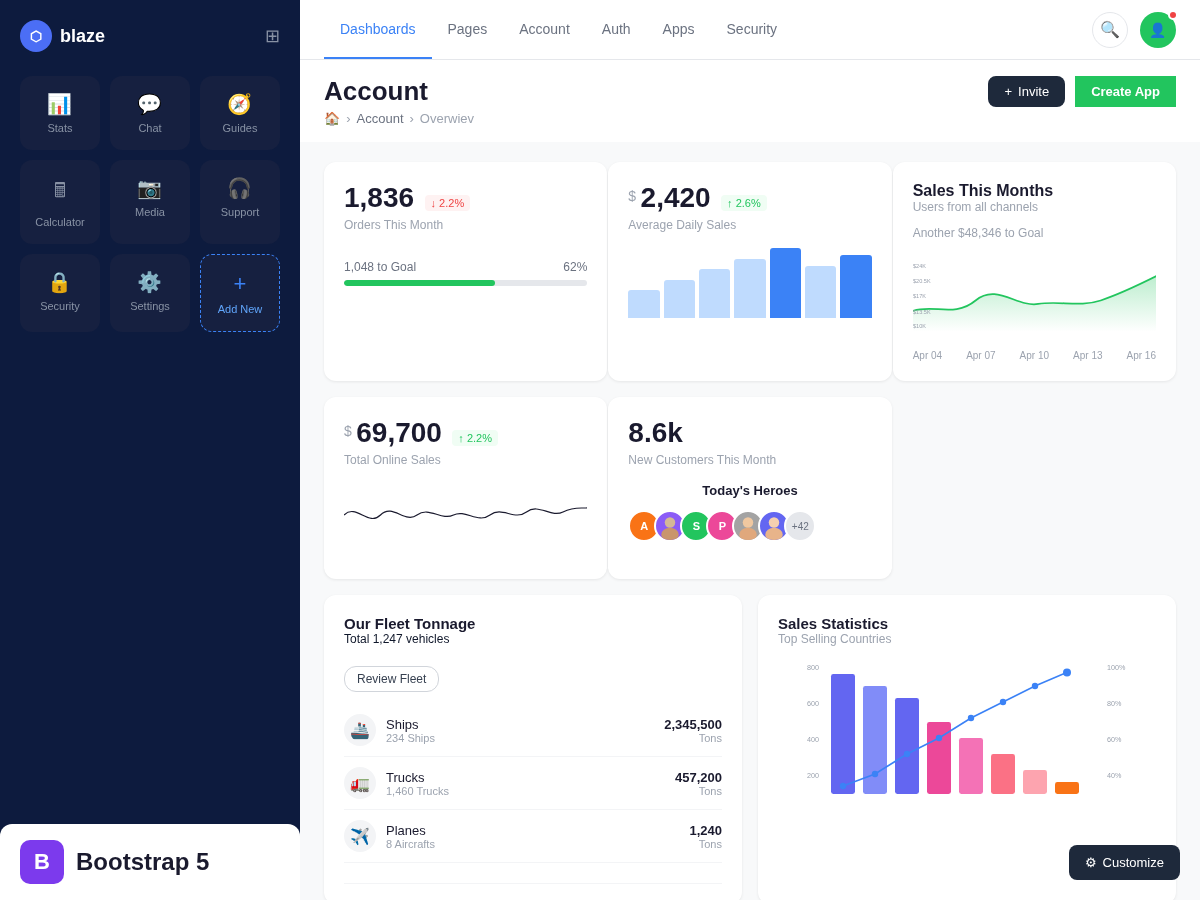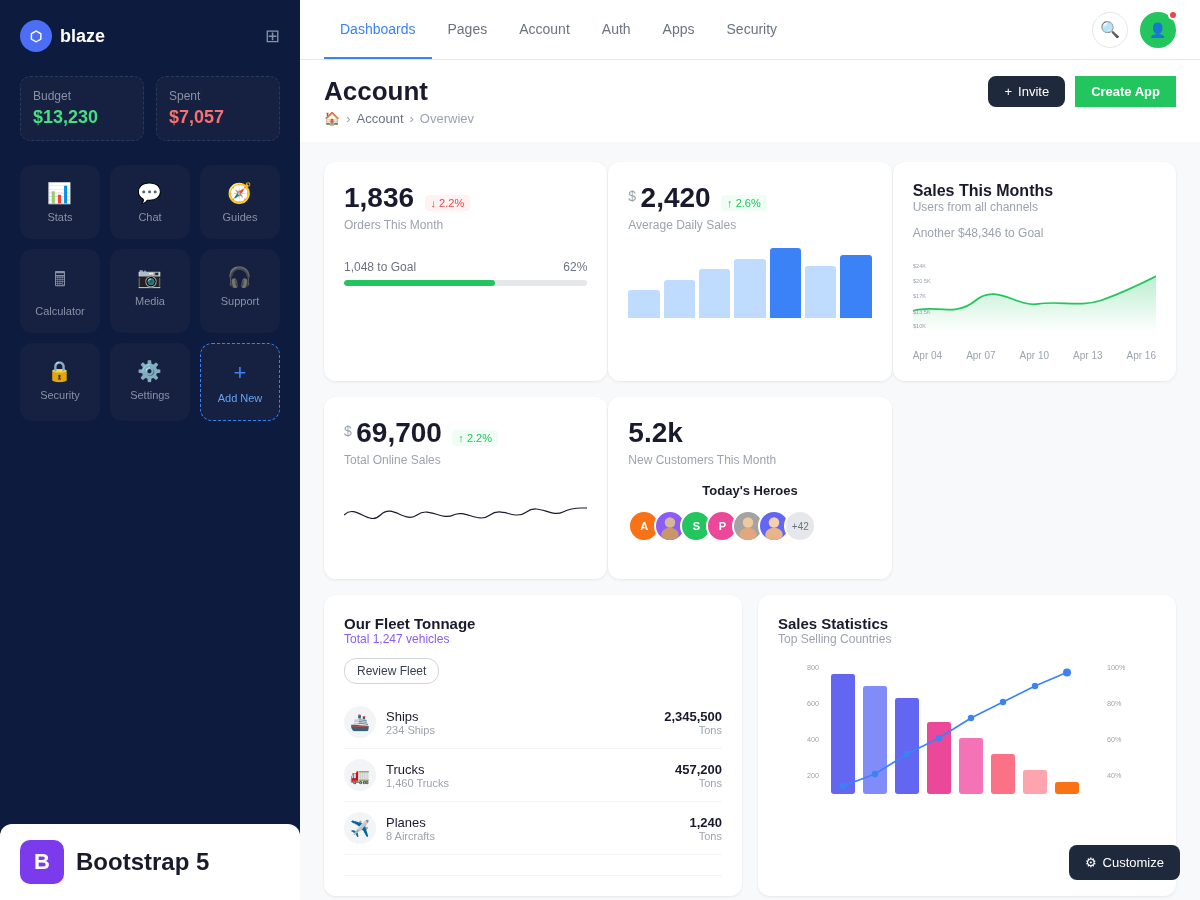"Budget" div.budget-row { html: <div> <div> <div>Budget</div> <div>$13,230</div> </div> <div> <div>Spent</div> <div>$7,057</div> </div> </div> -> none }
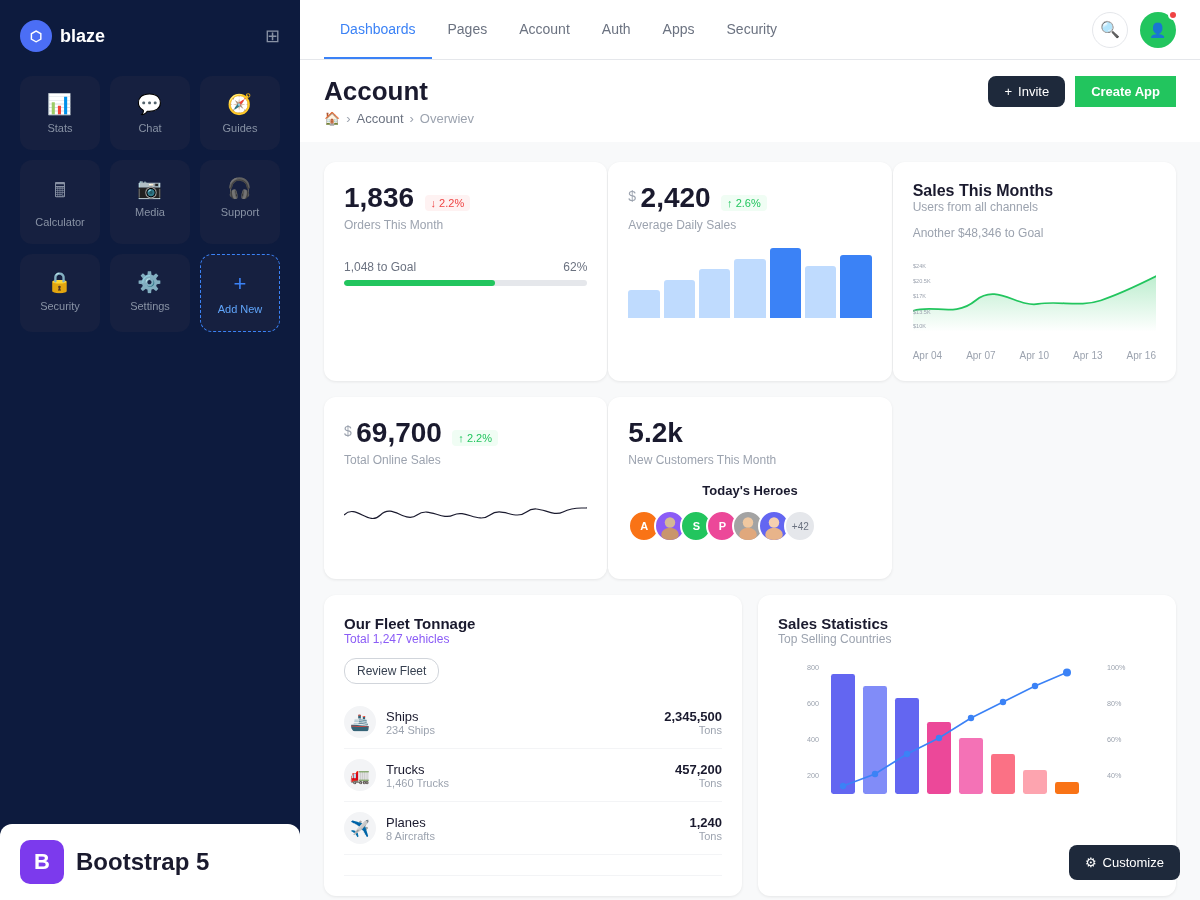"5.2k" div.stat-number { text: 5.2k -> 8.6k }
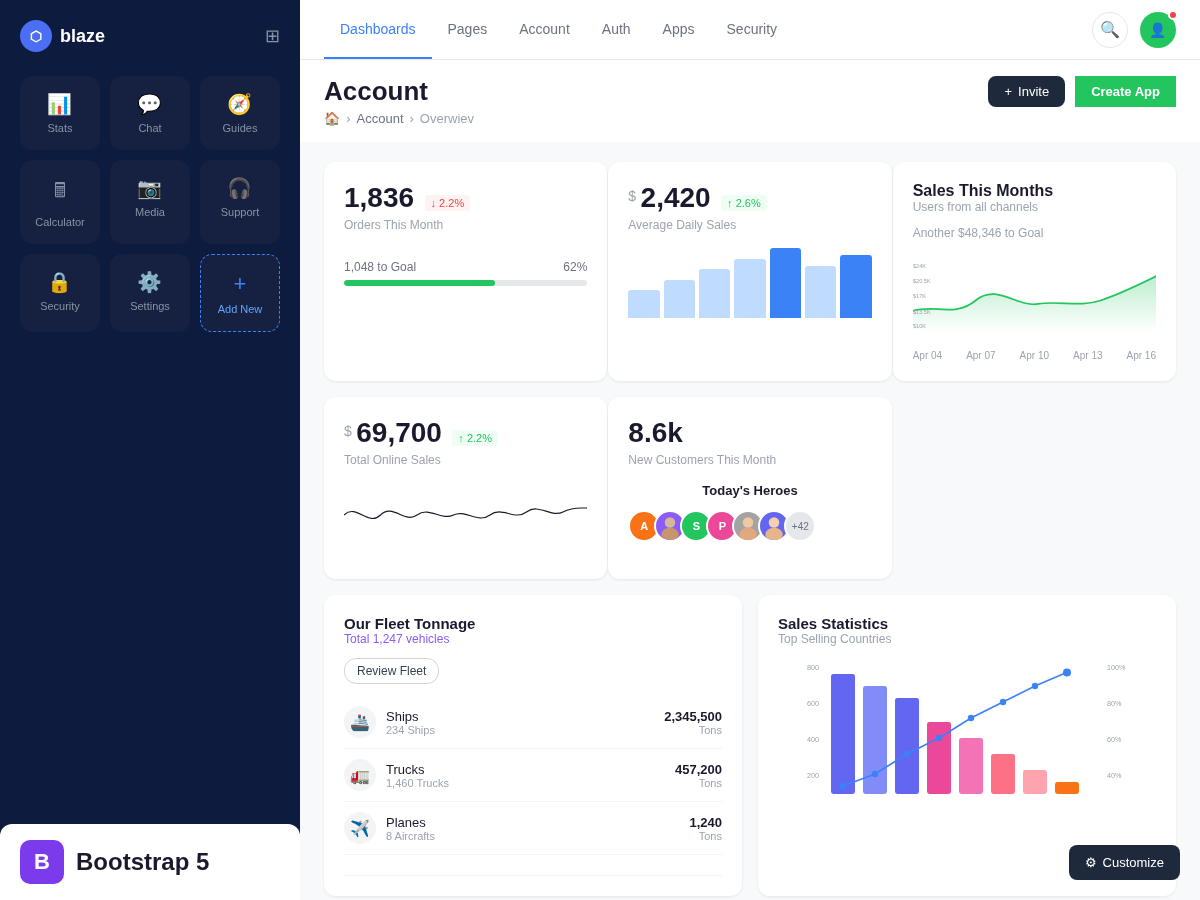"Total 1,247 vehicles" .fleet-sub { color: #8b5cf6 -> #0f172a; margin-bottom: 12px -> 20px }
